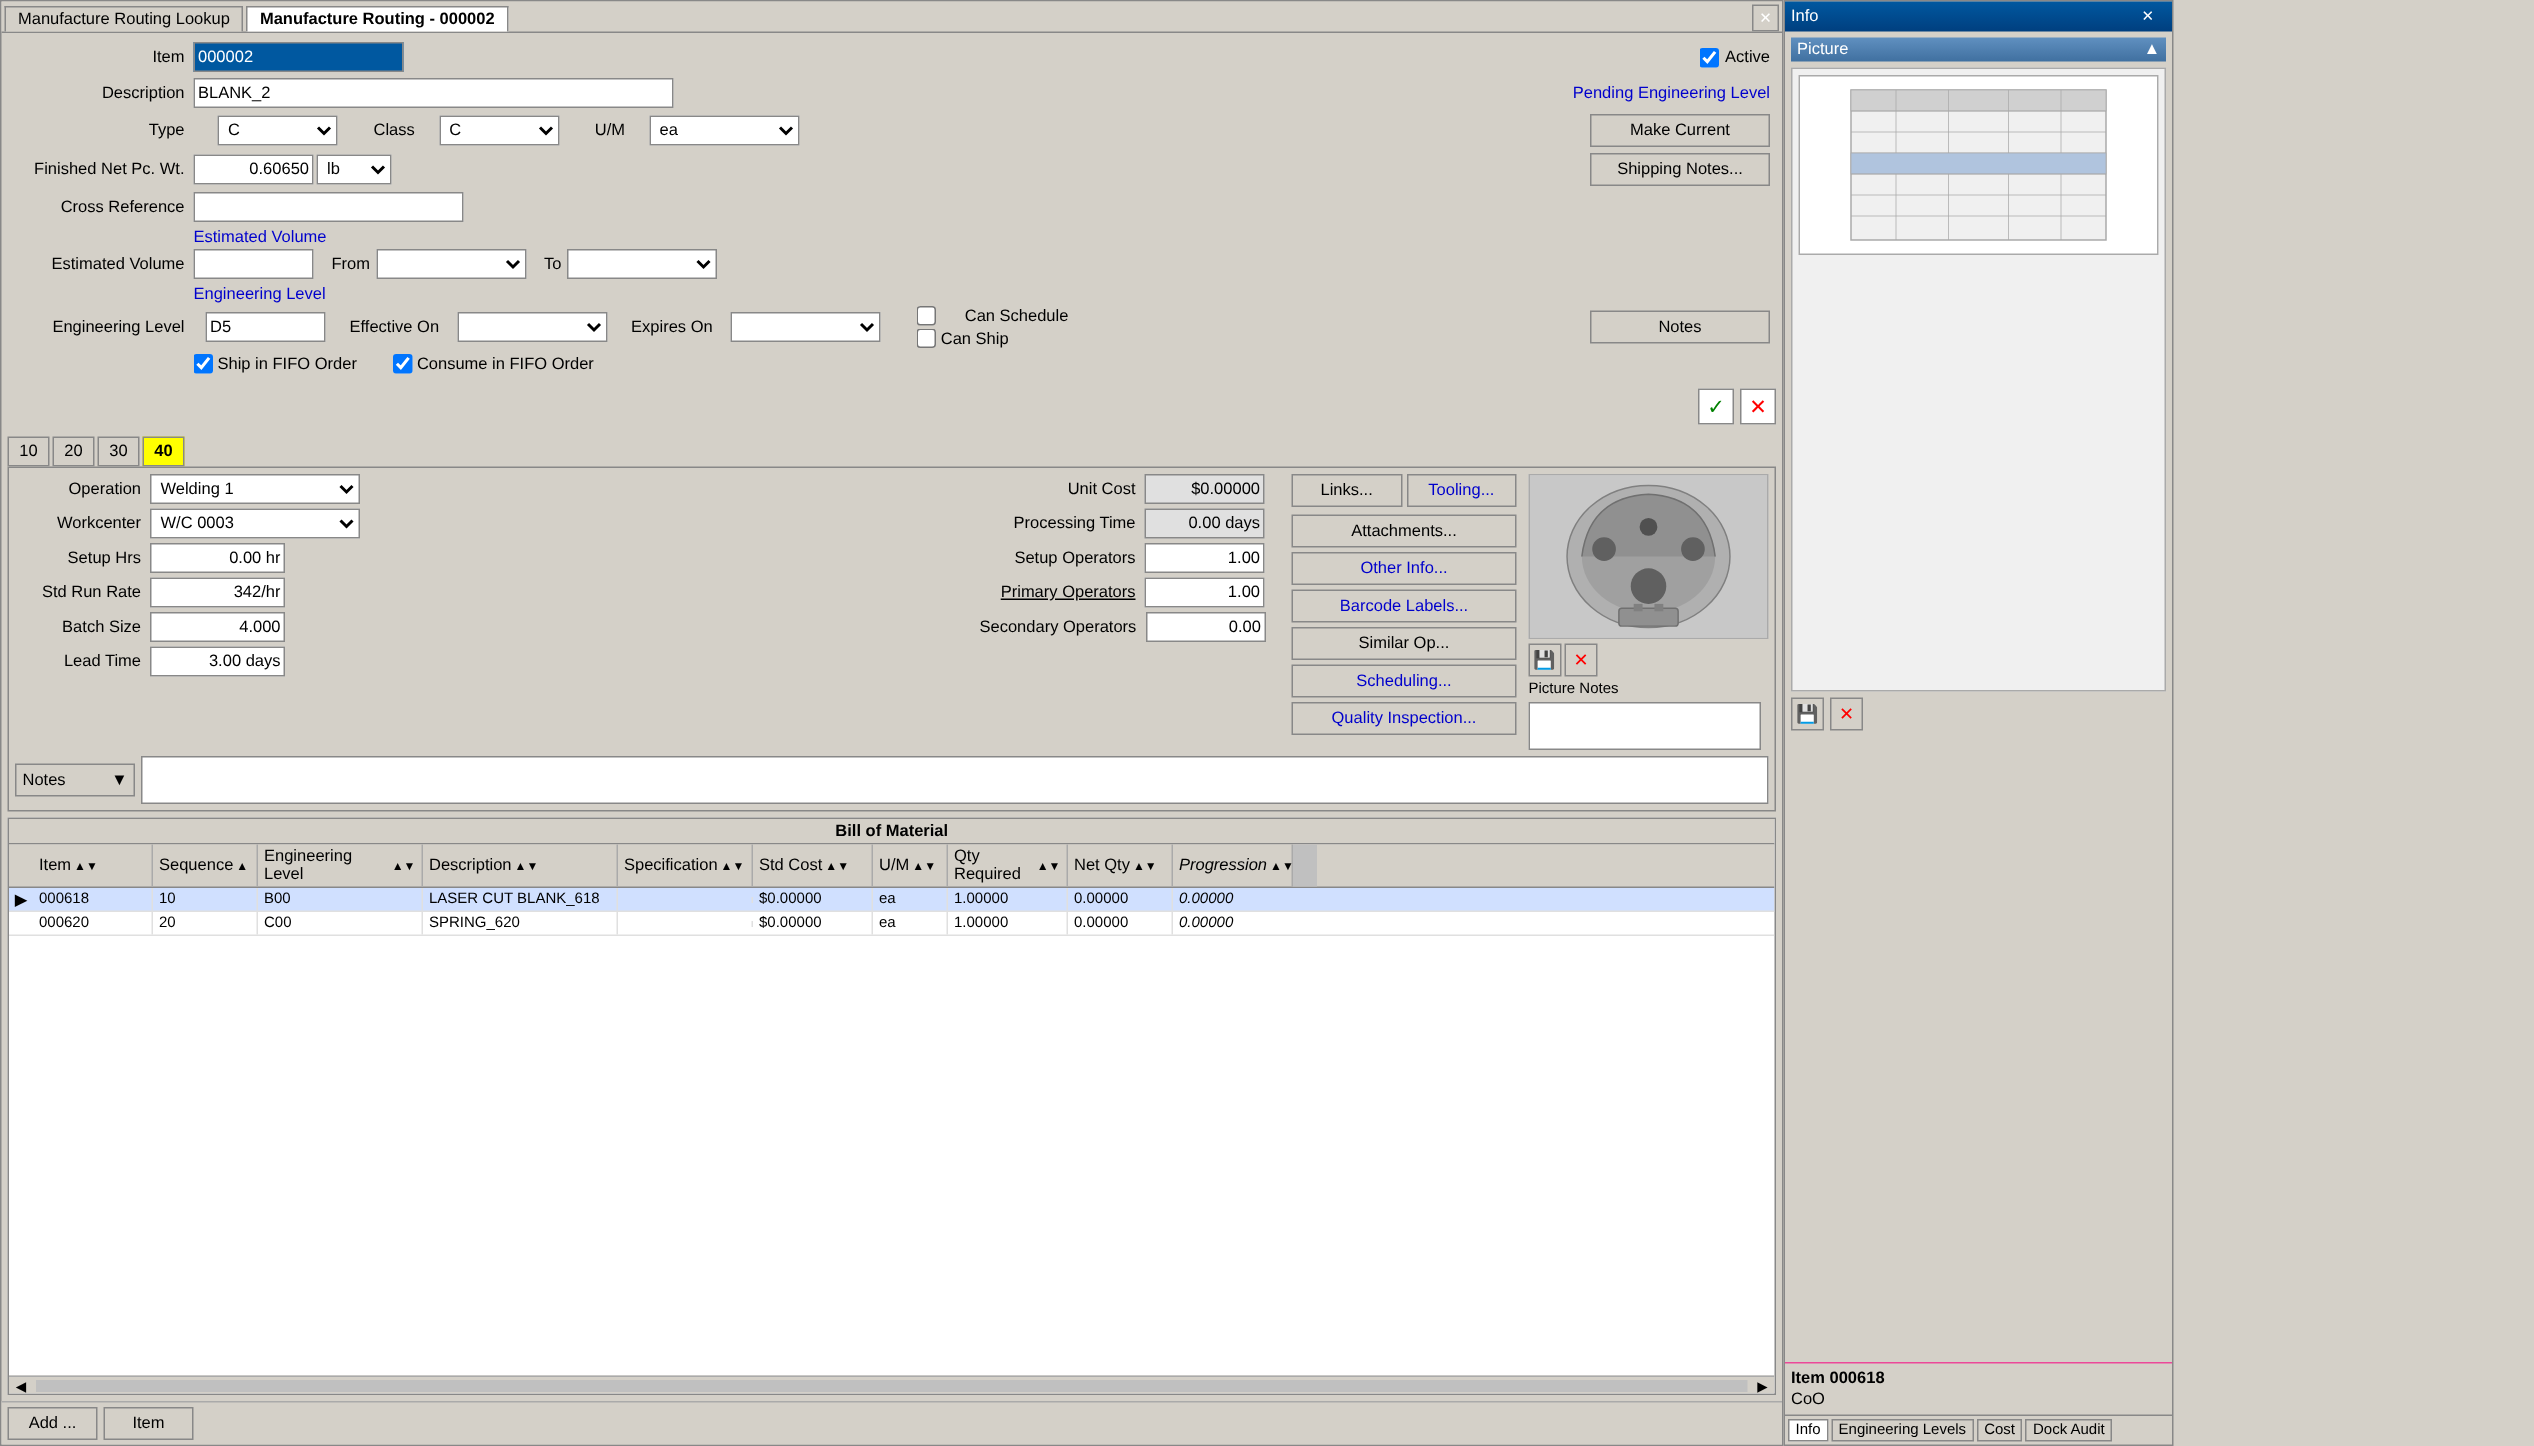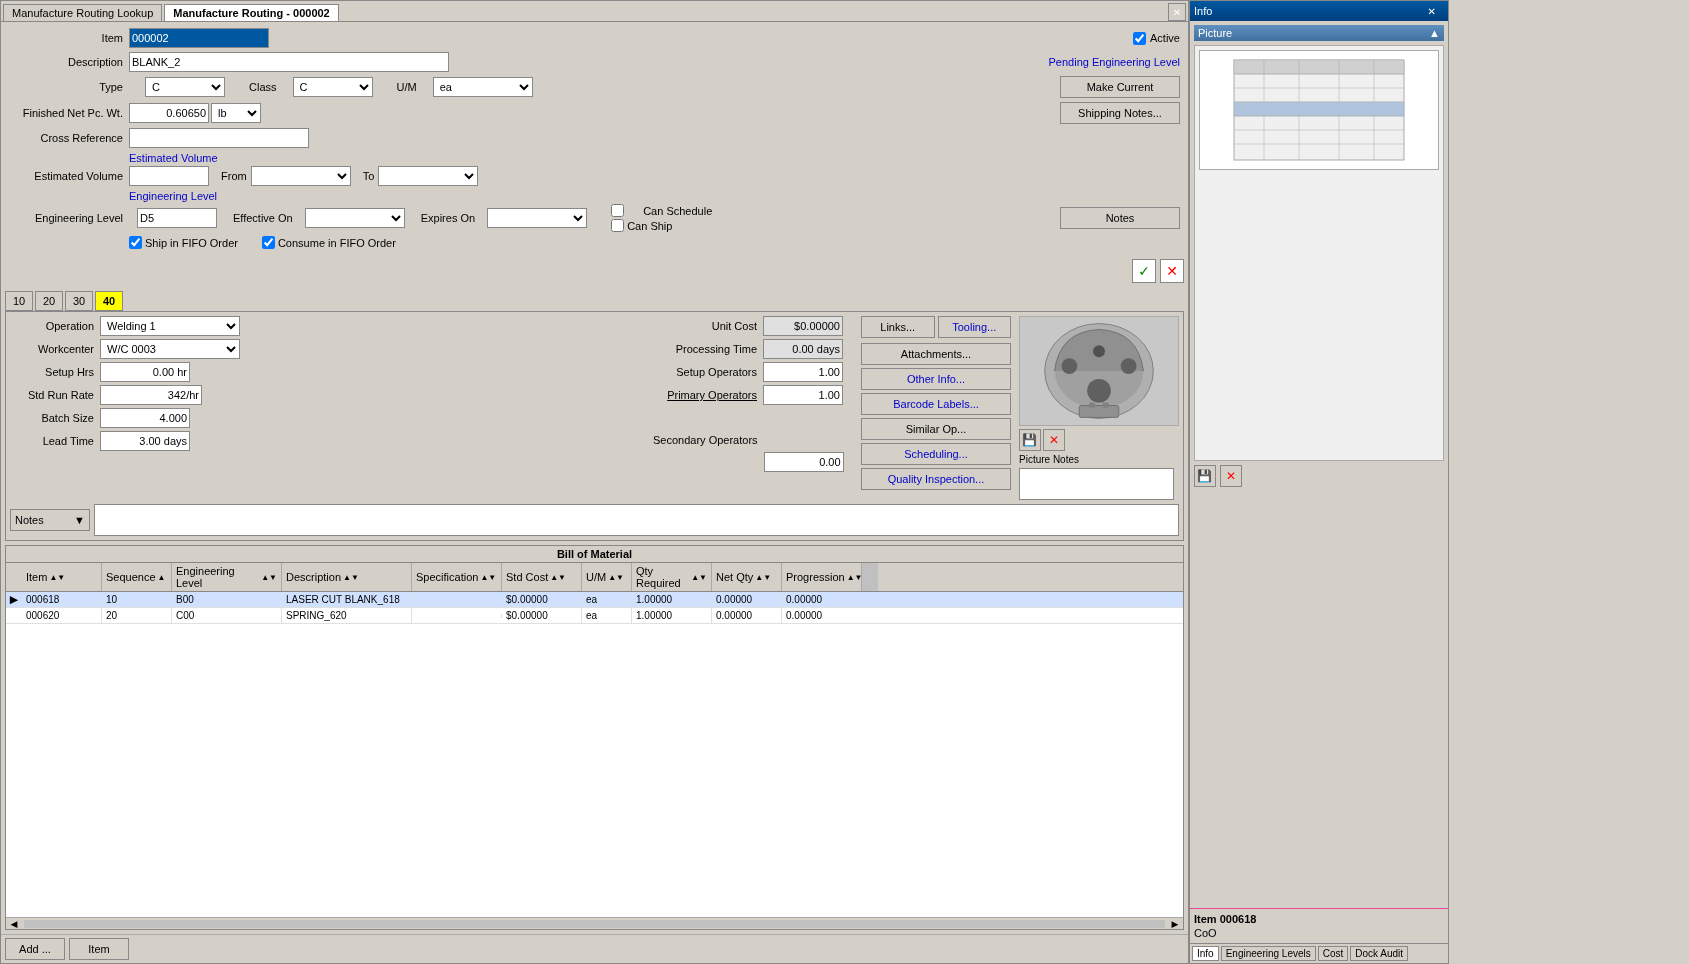"342/hr" input { width: 102px -> 90px }
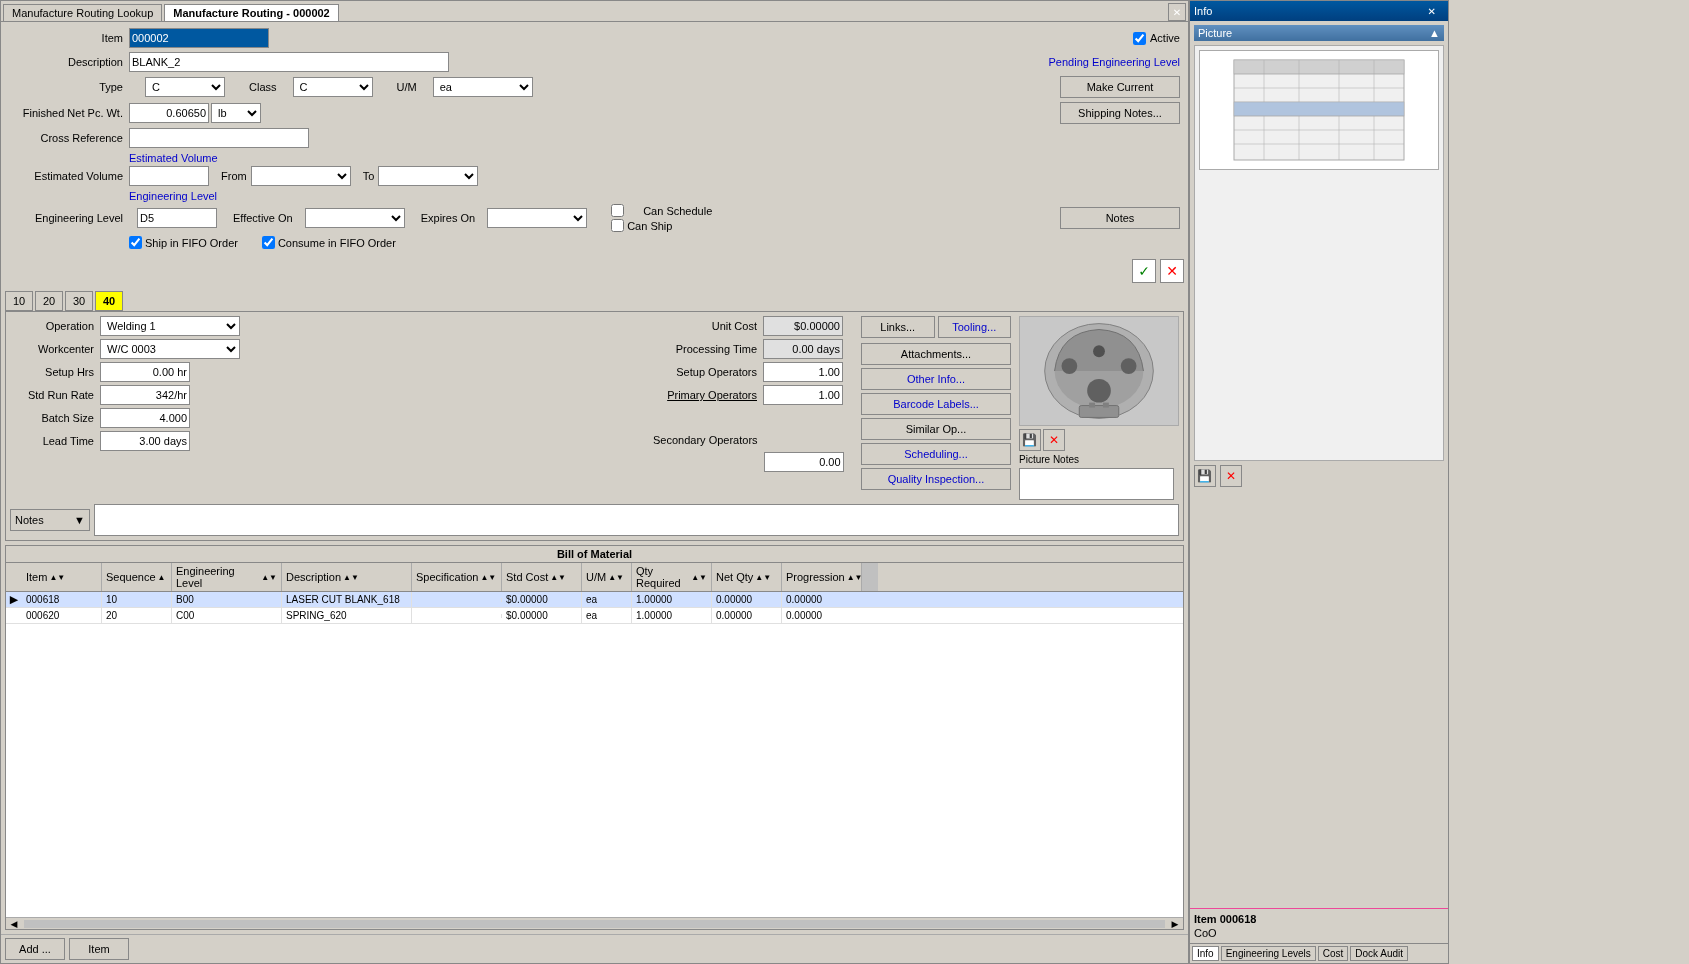"0.00" input { margin-top: 44px -> none }
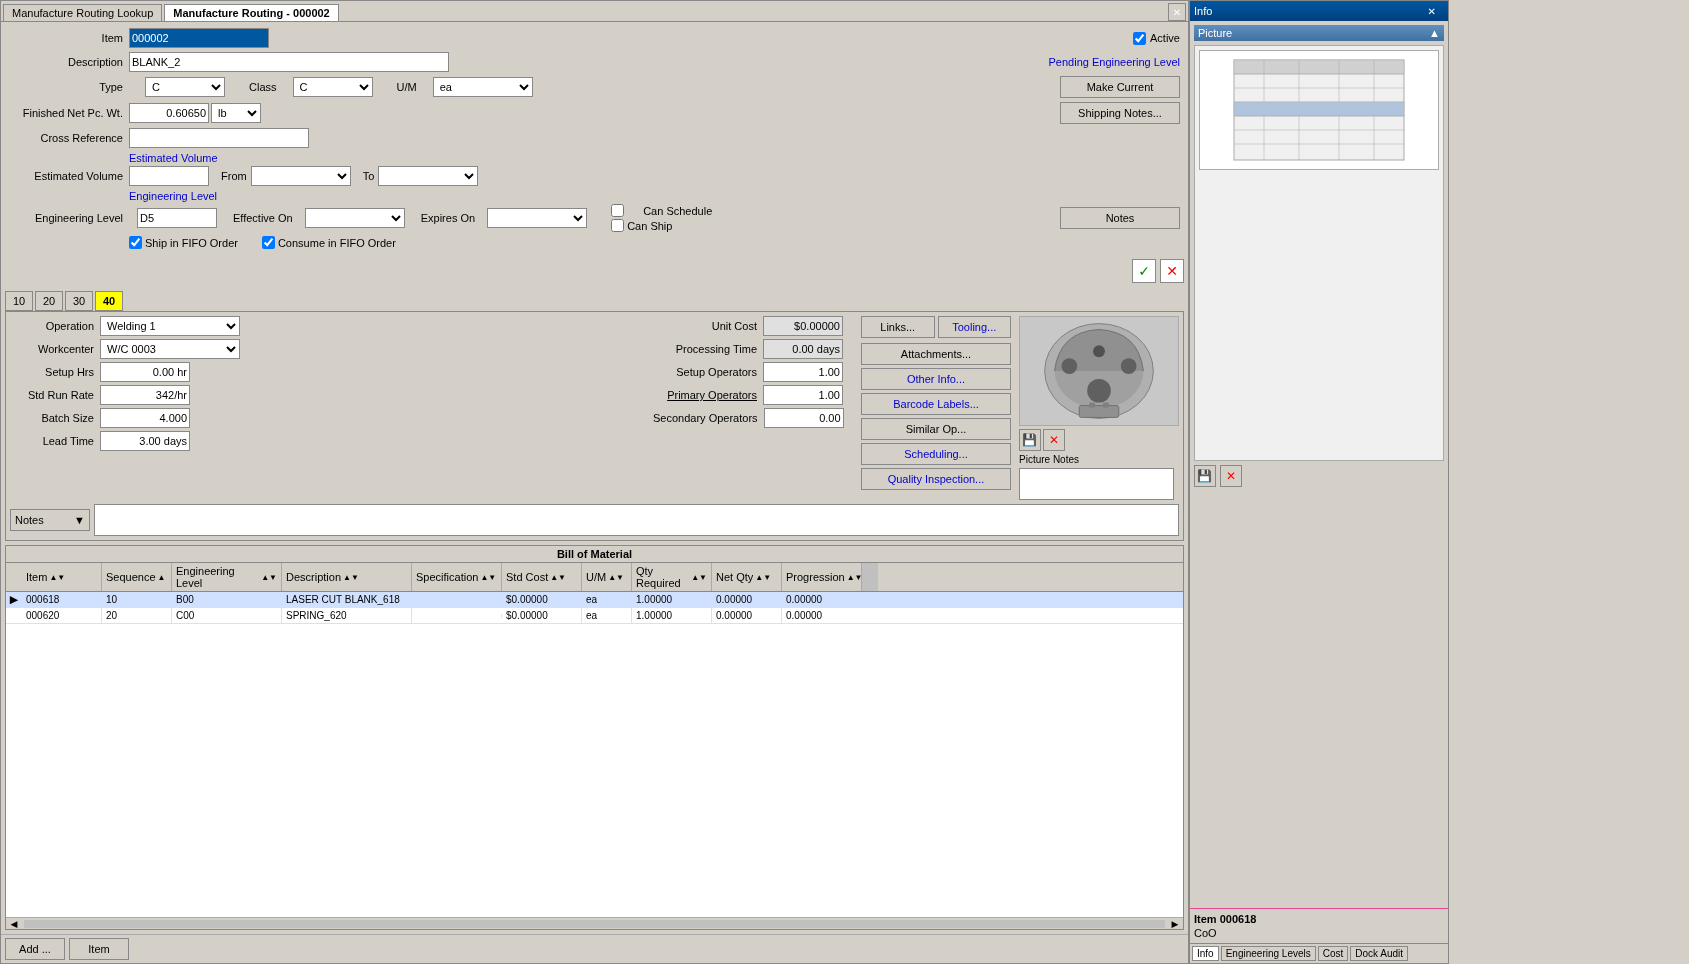"Progression" .col-prog { font-style: none -> italic }
